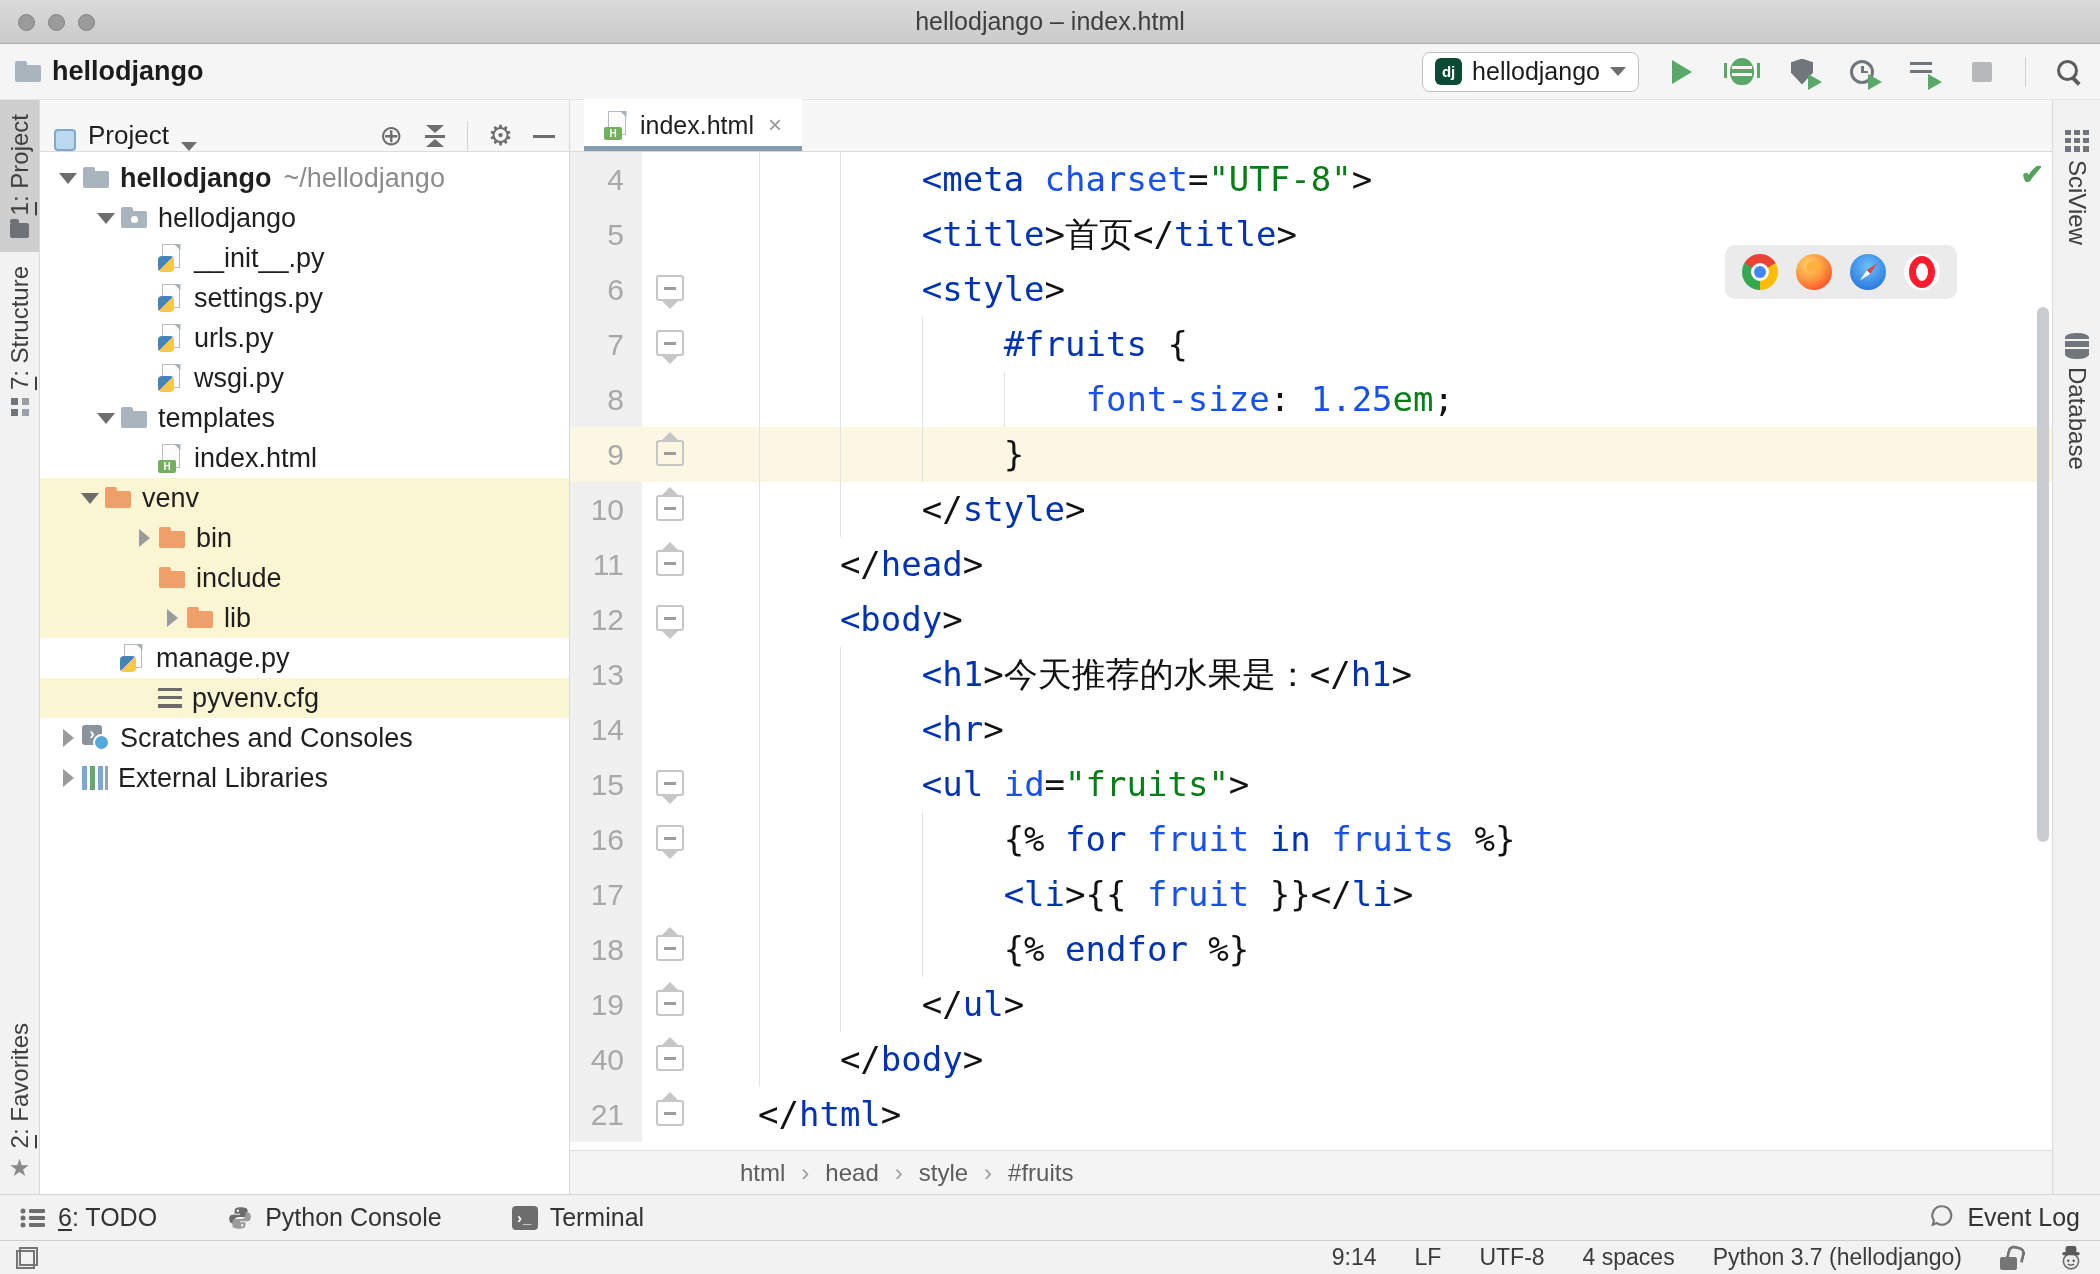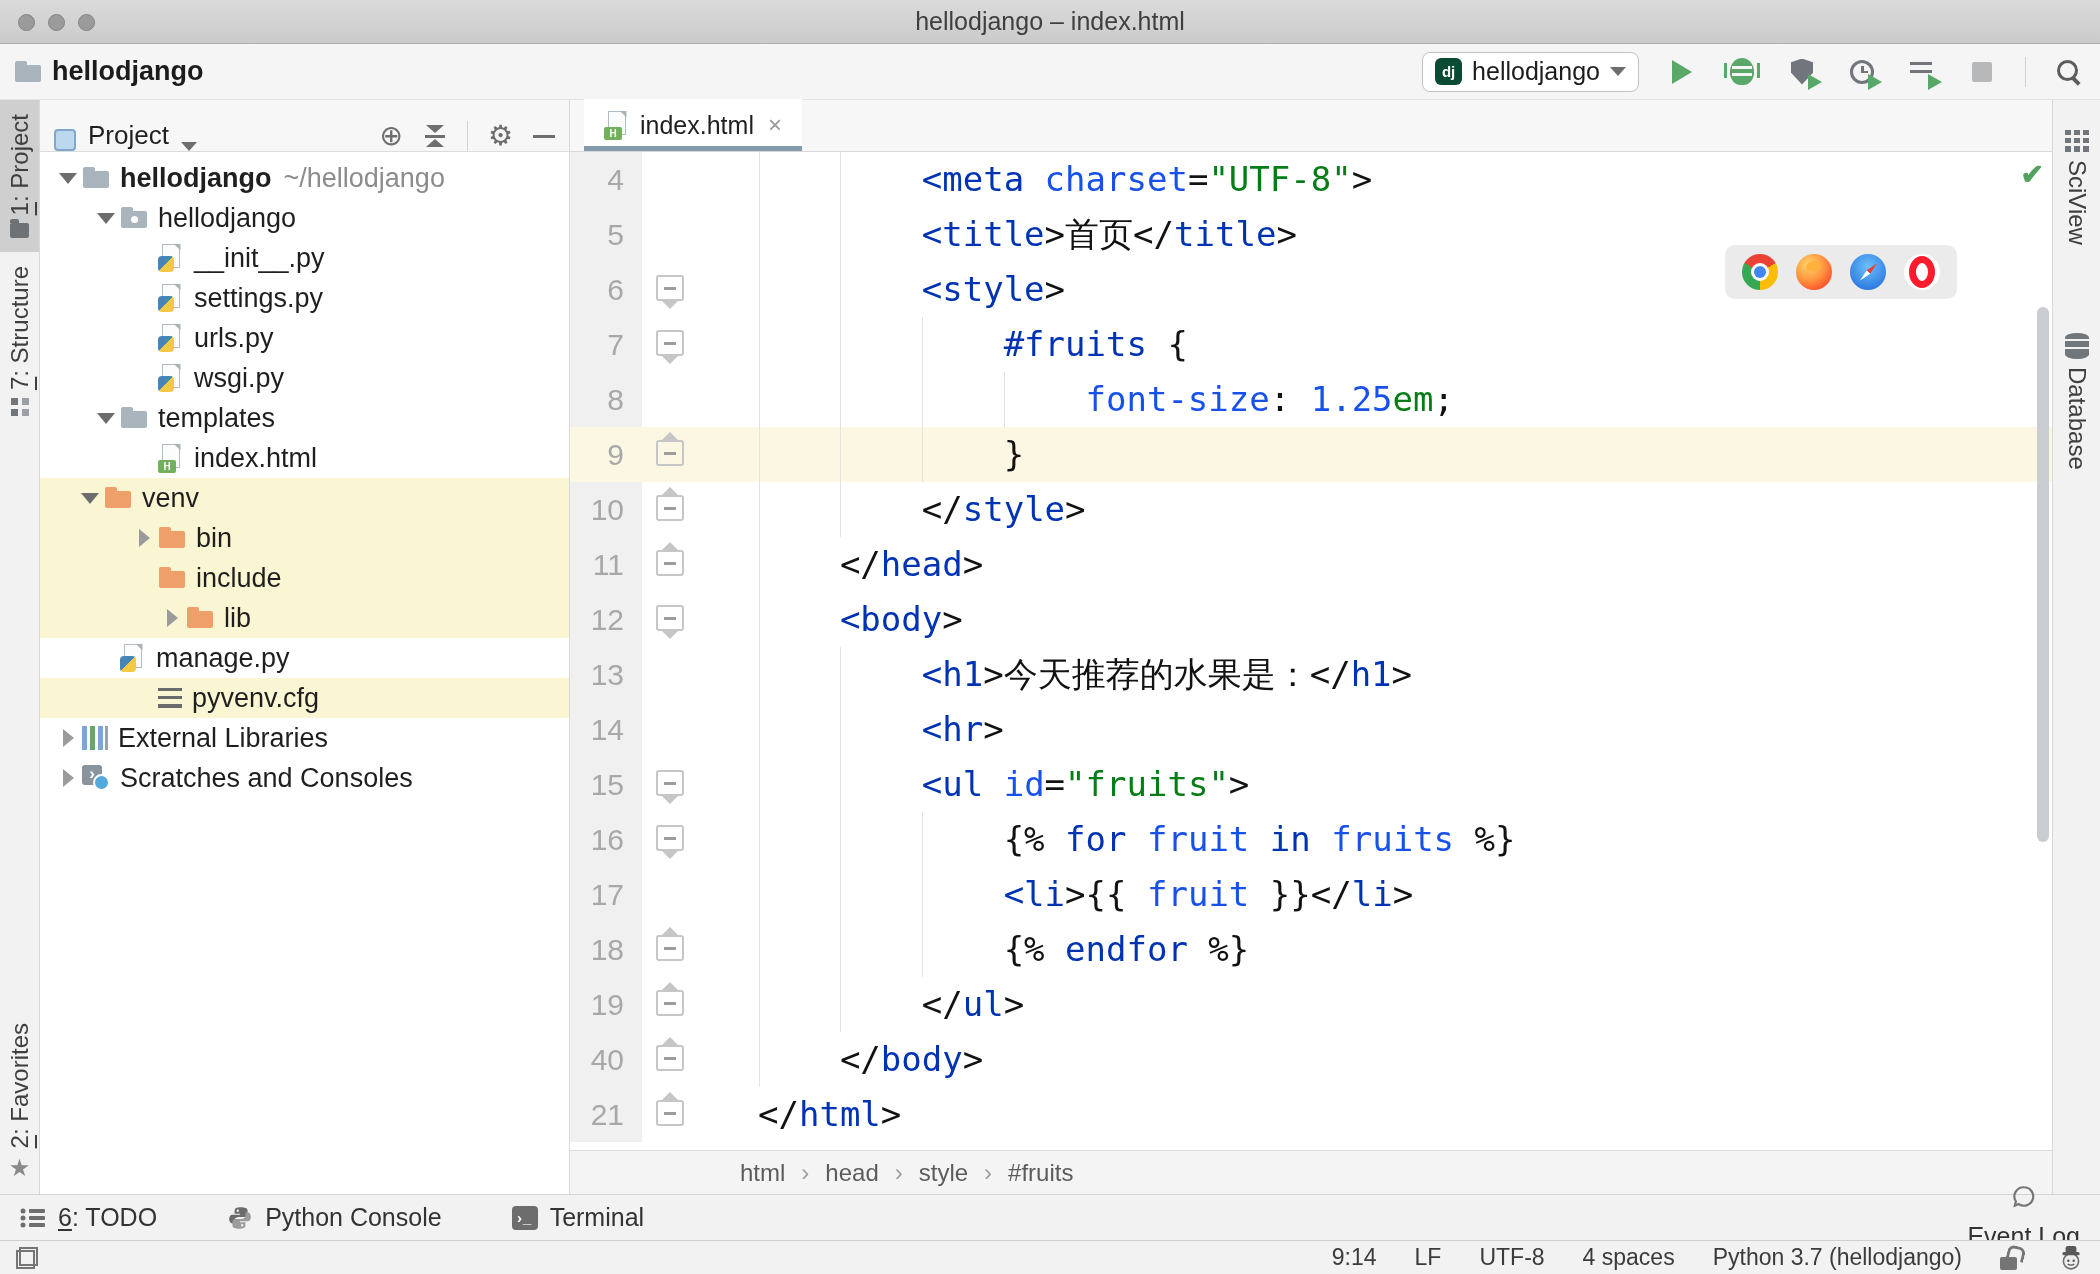"External Libraries" div.trow { order: before "Scratches and Consoles" -> after "Scratches and Consoles" }
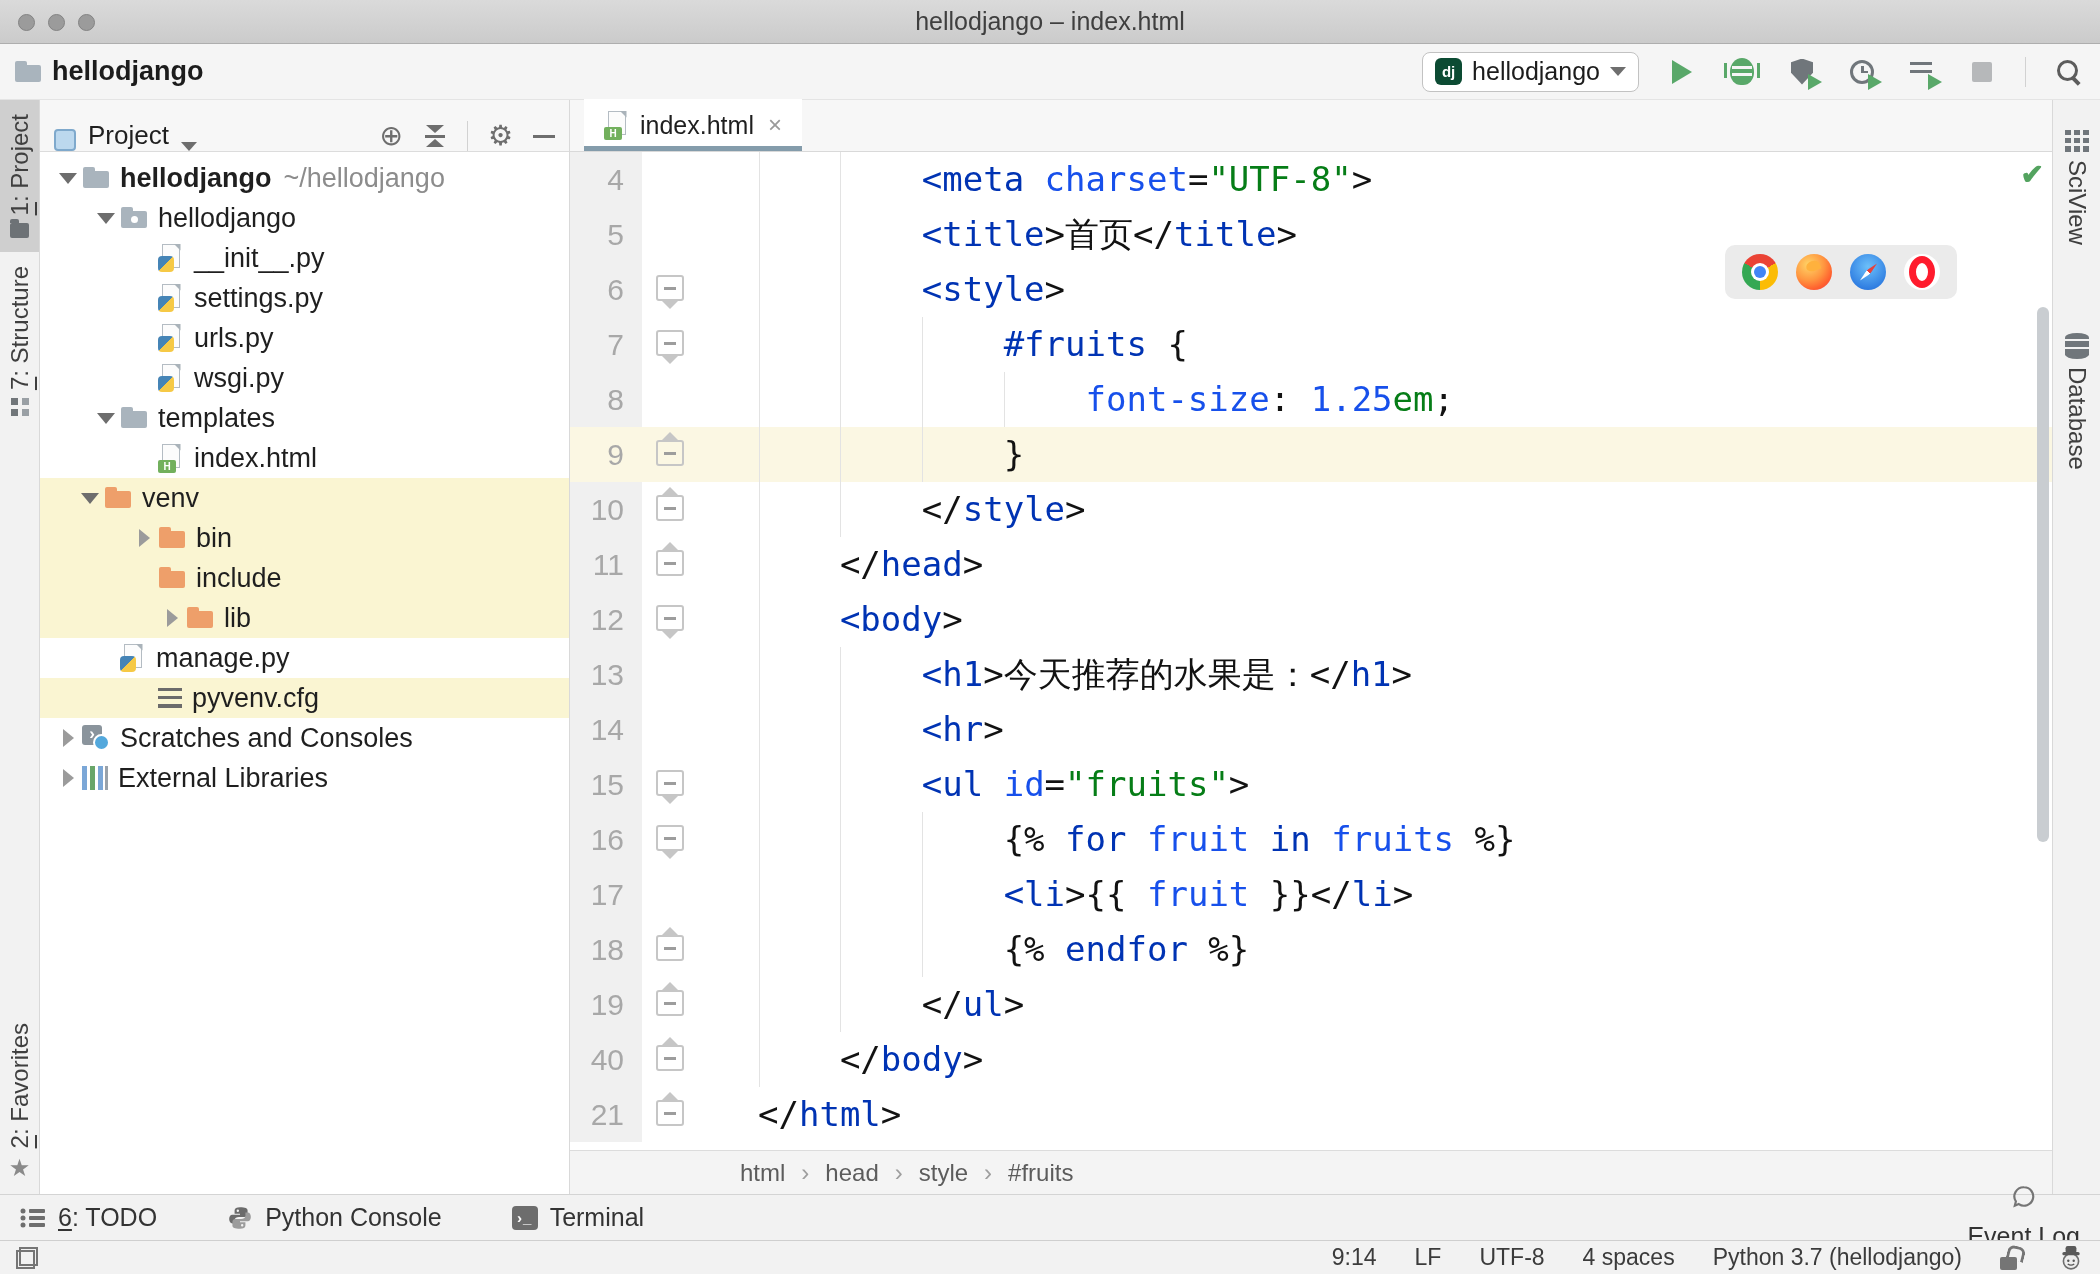"Event Log" .twb-right { align-items: center -> flex-start; flex-direction: column -> none }
